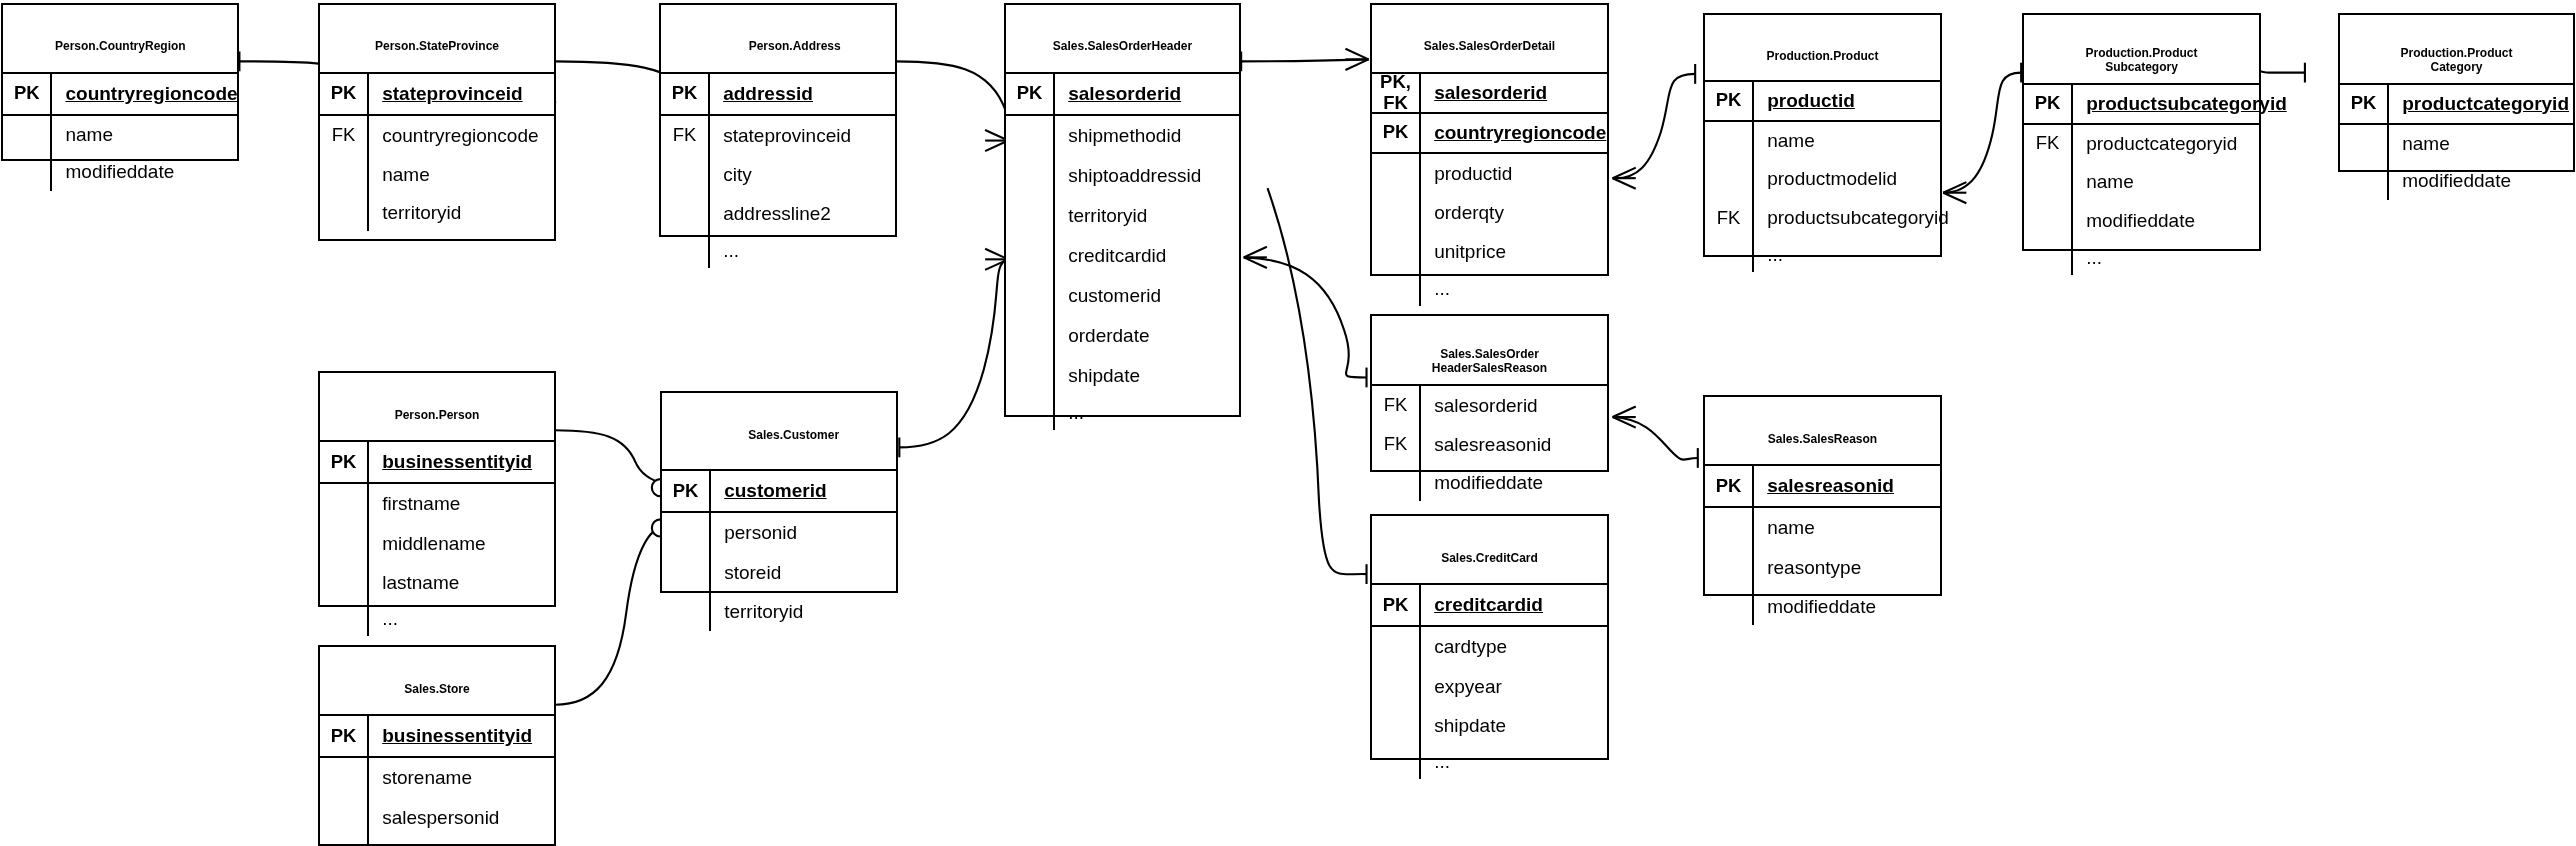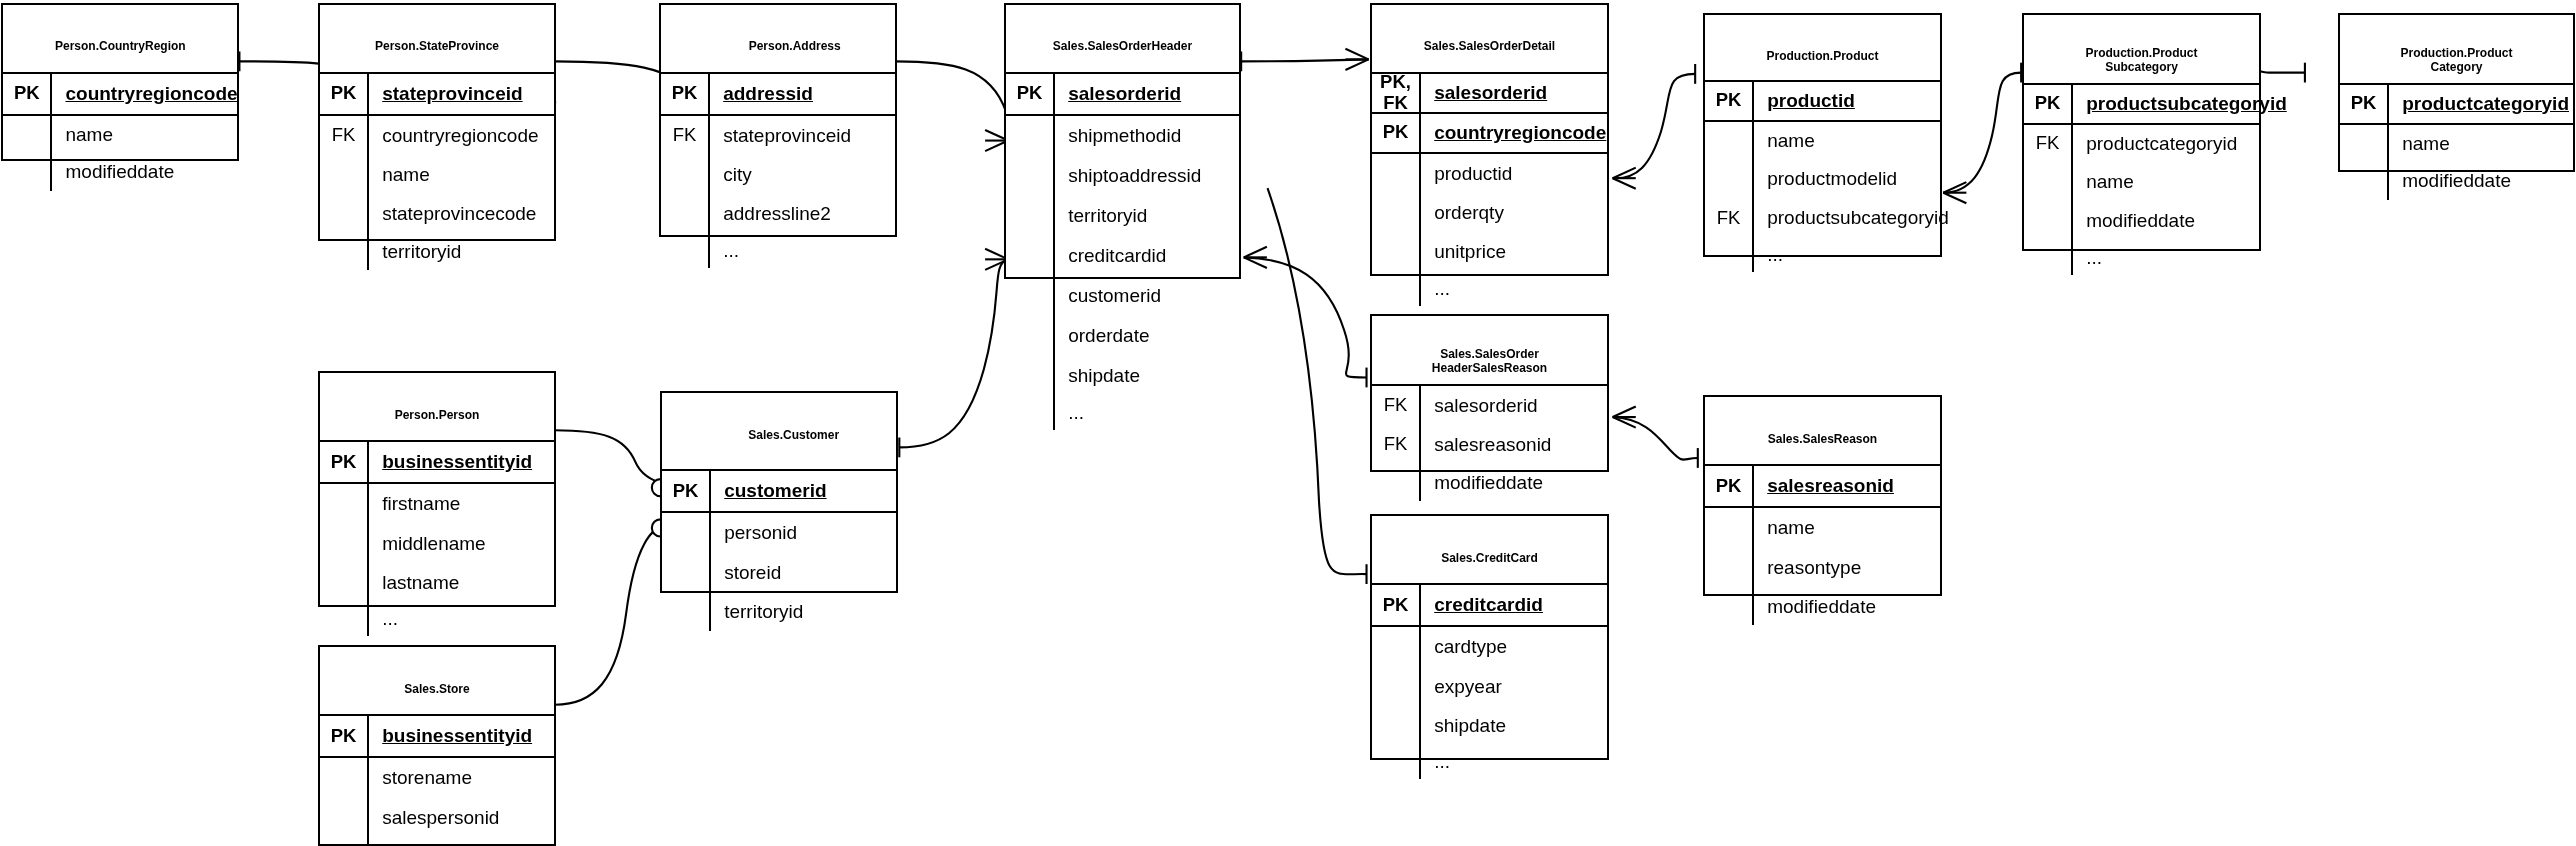"Sales.SalesOrderHeader" div.entity { height: 276px -> 414px }
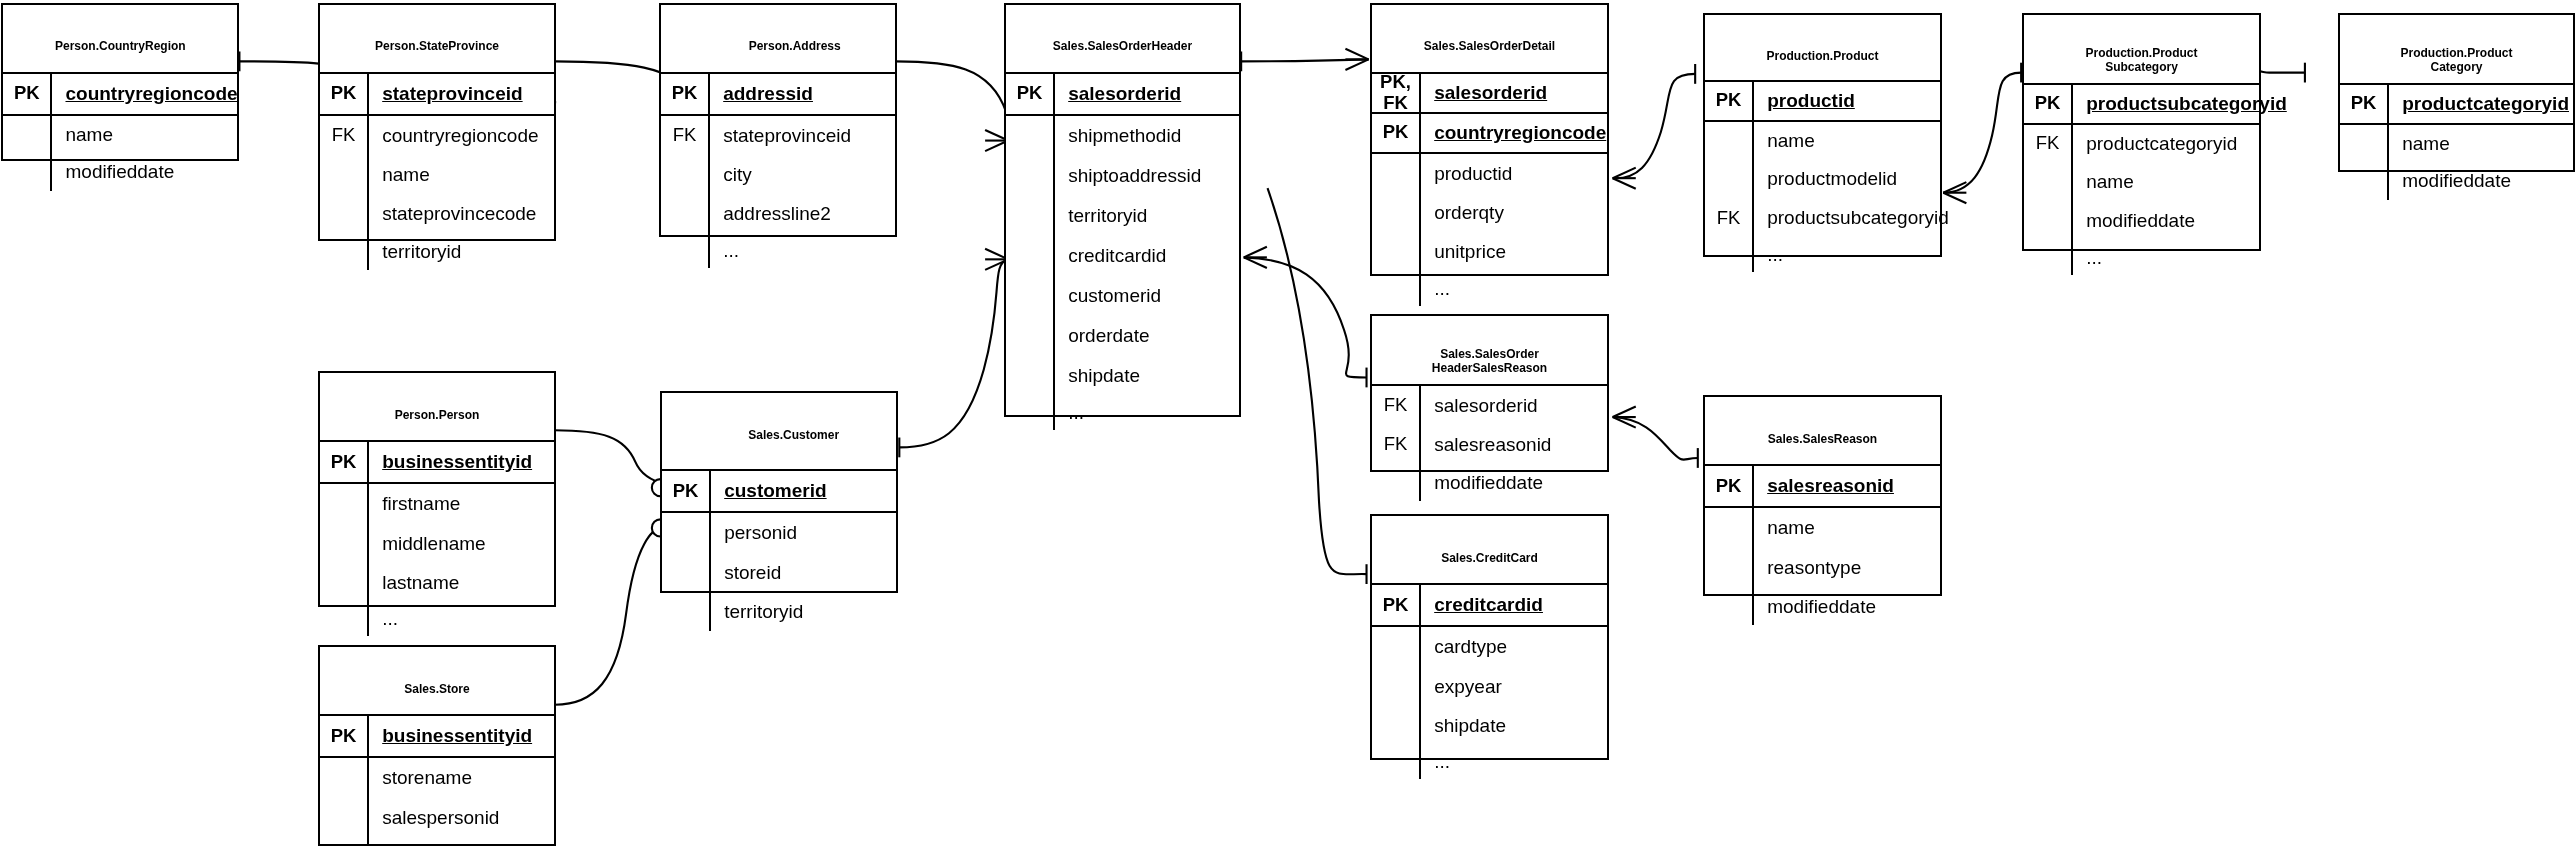"stateprovincecode" div.attr-row { html: <div> <div></div> <div>stateprovincecode</div> </div> -> none }
